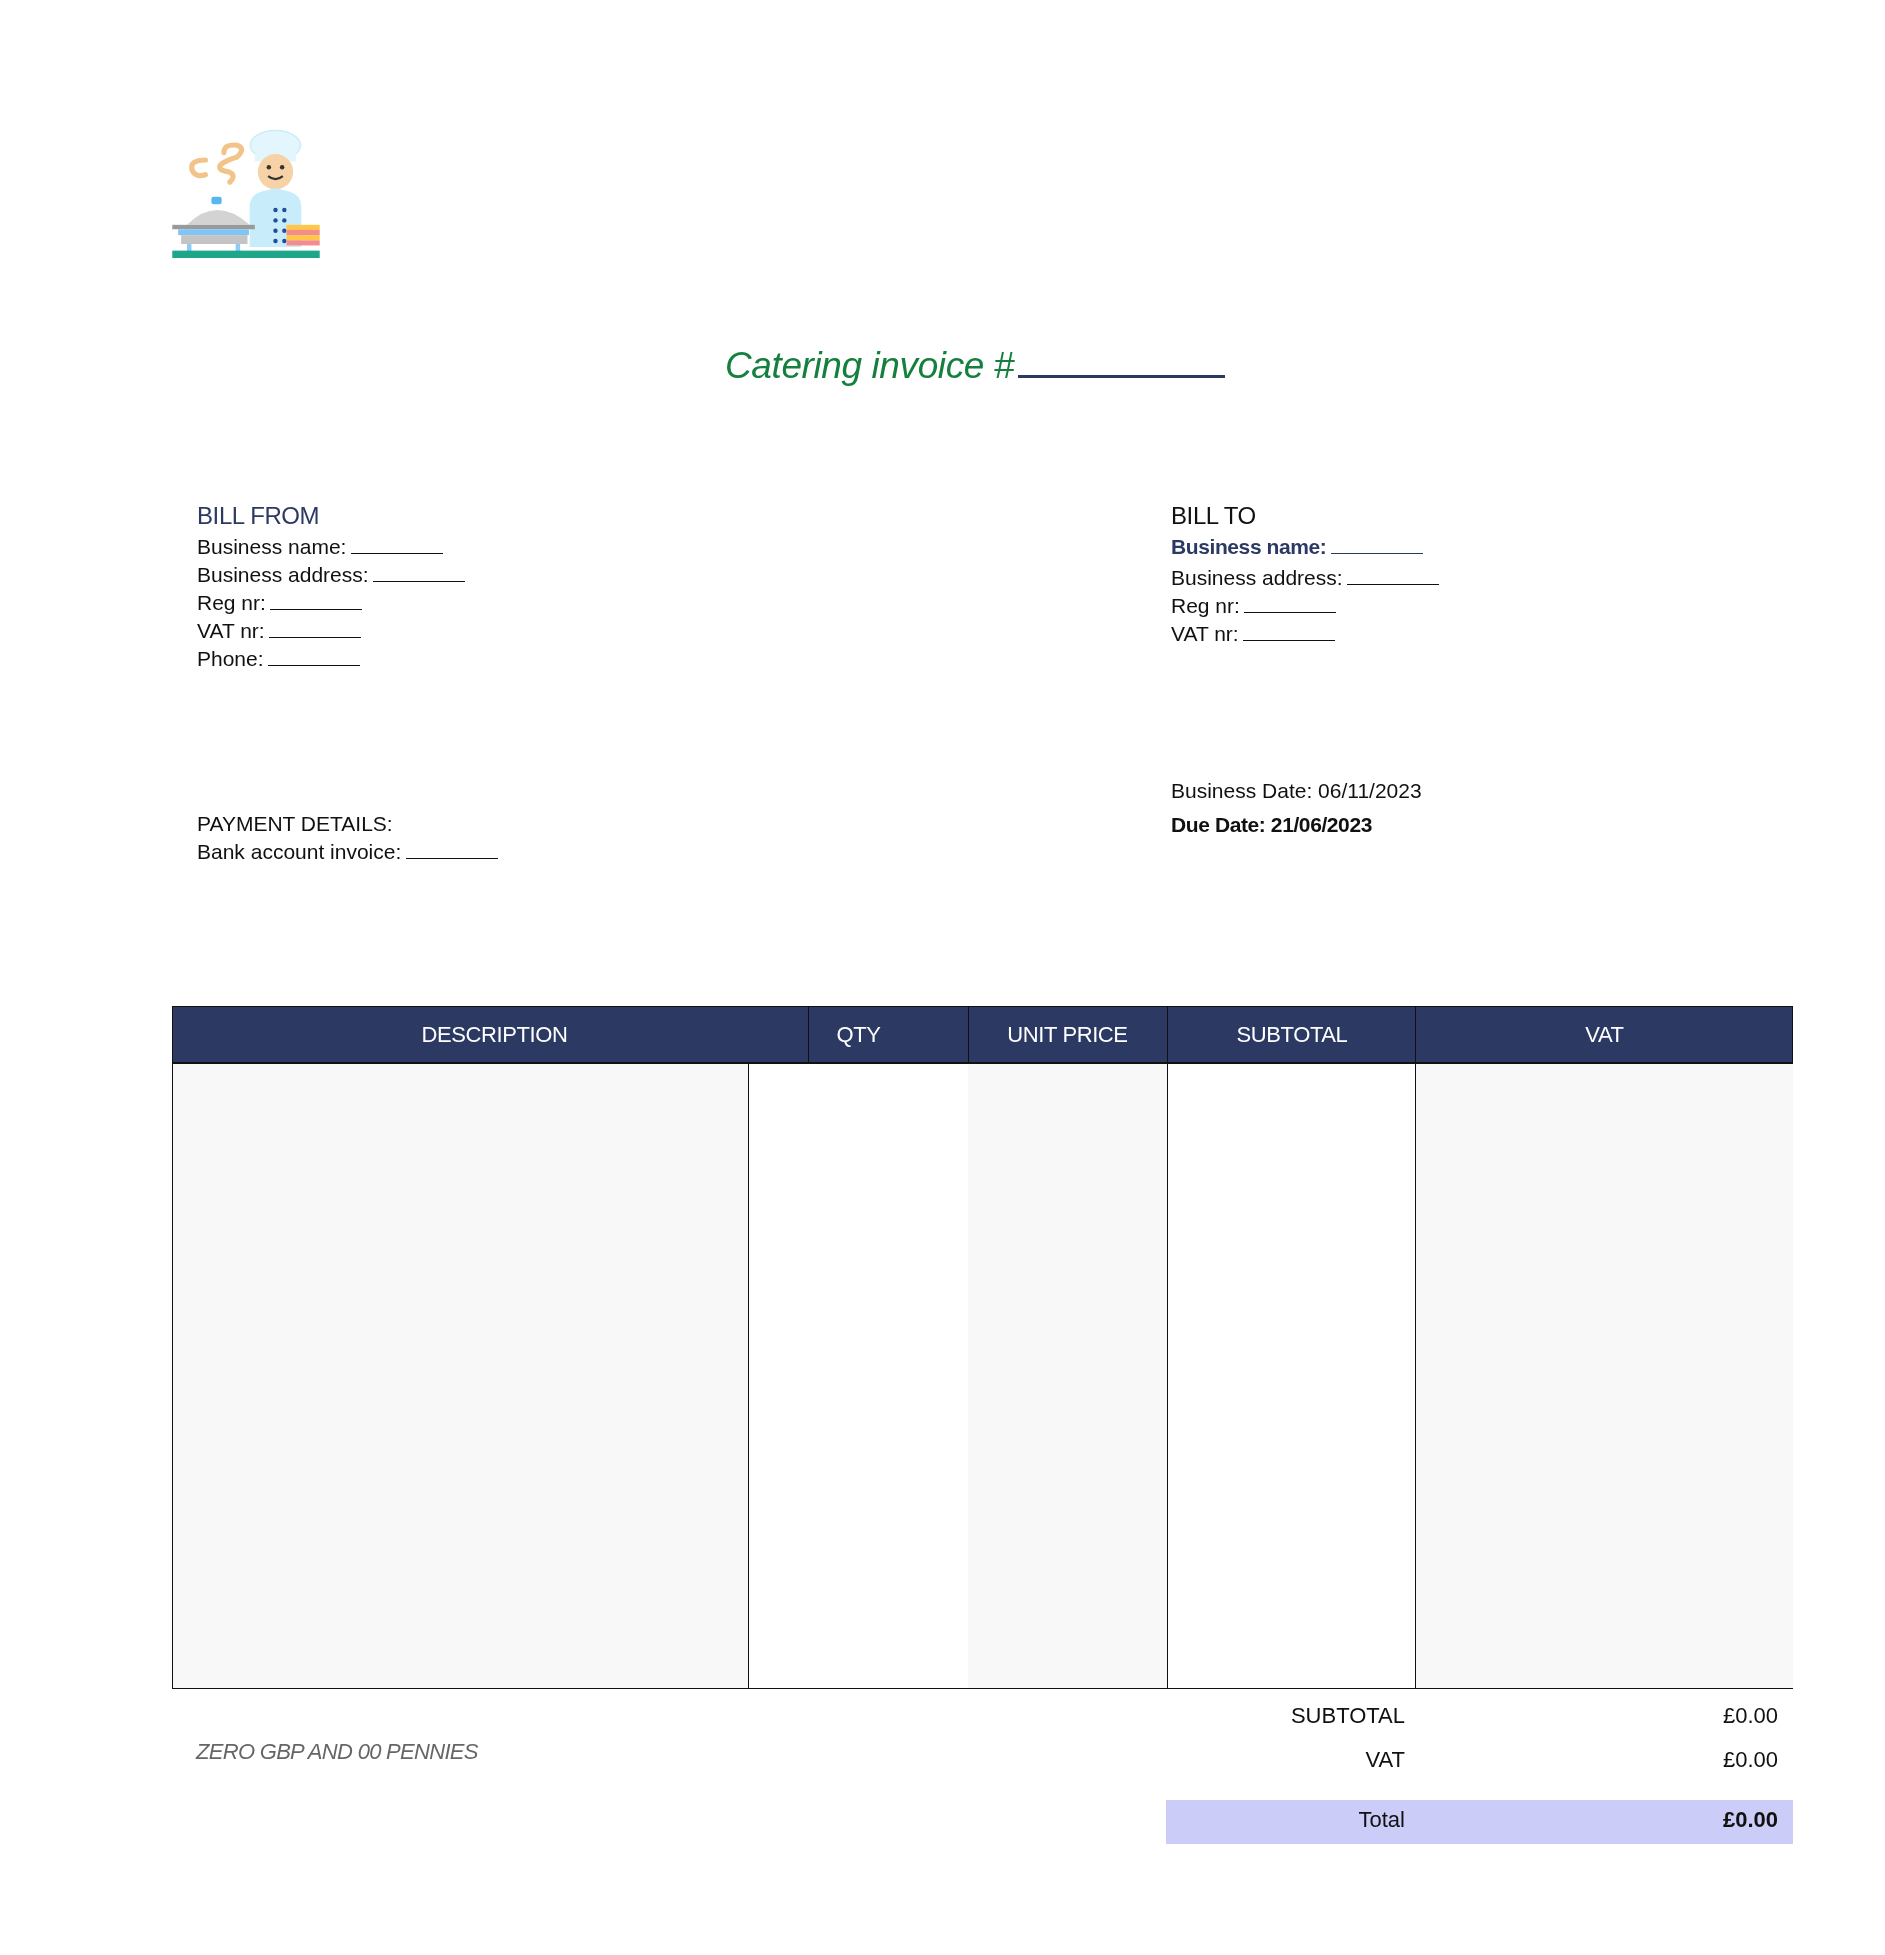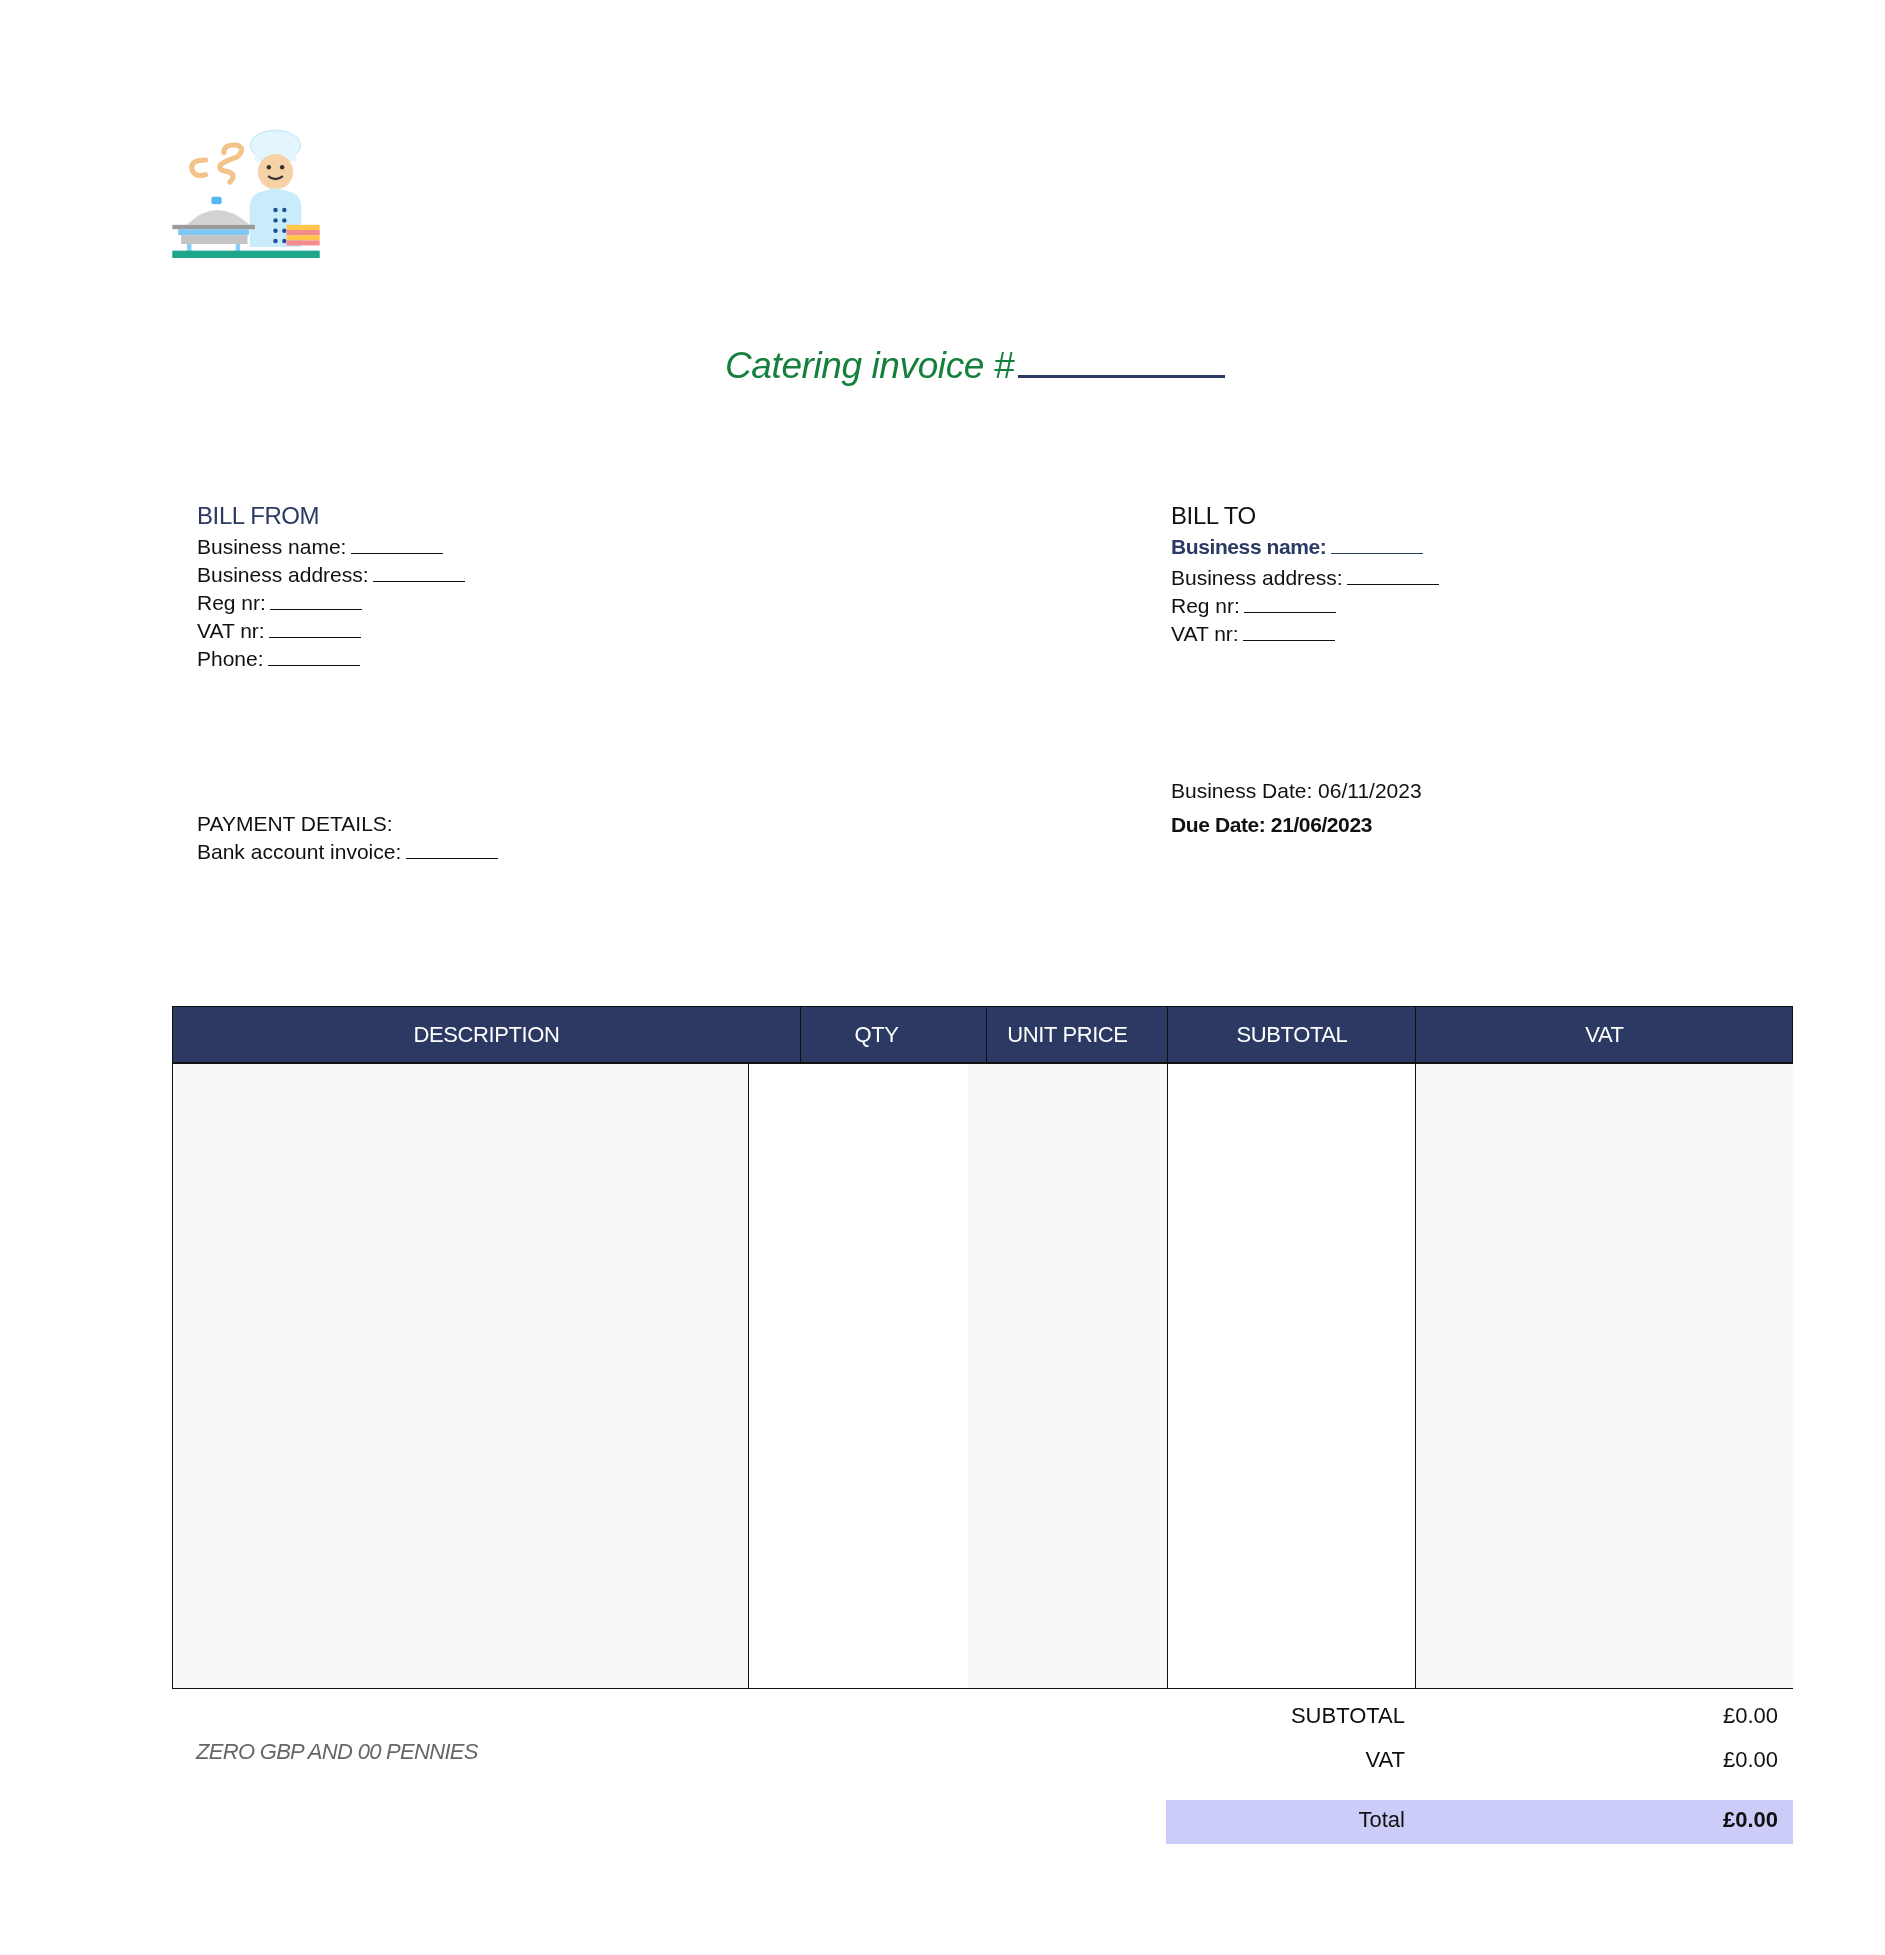"DESCRIPTION" div.th { left: 0 -> 8px }
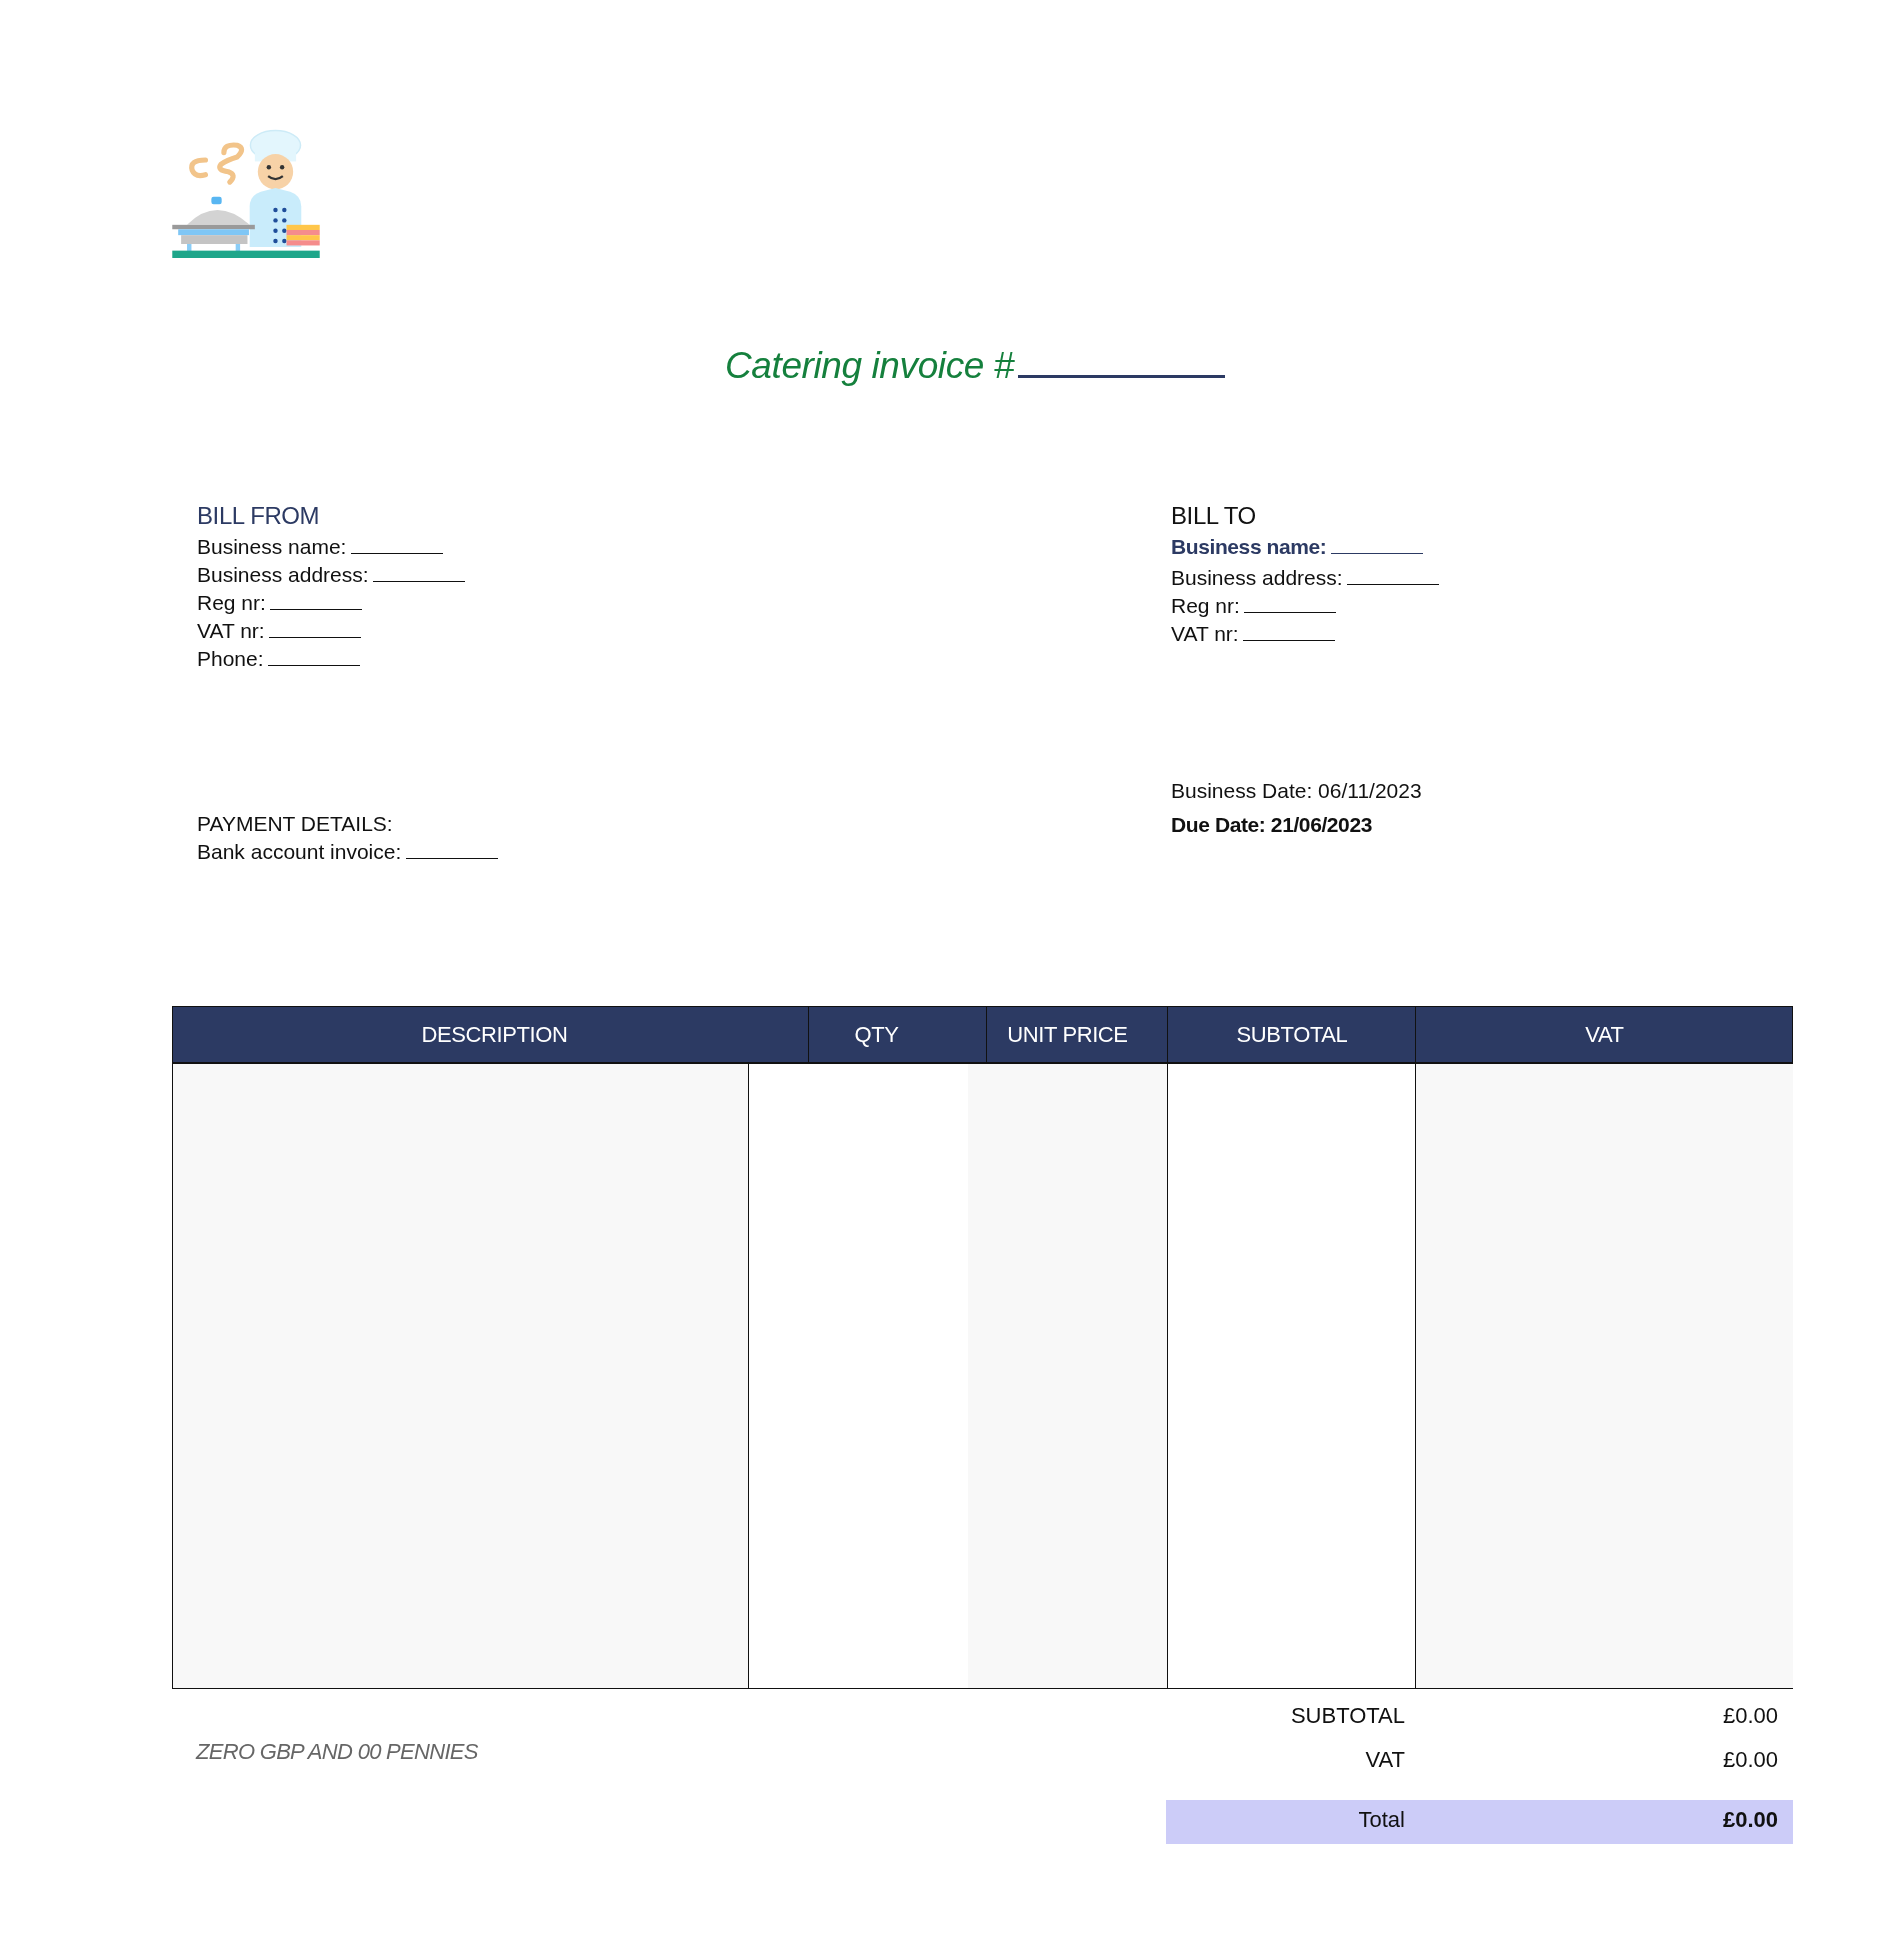"QTY" div.th { left: 594px -> 576px }
